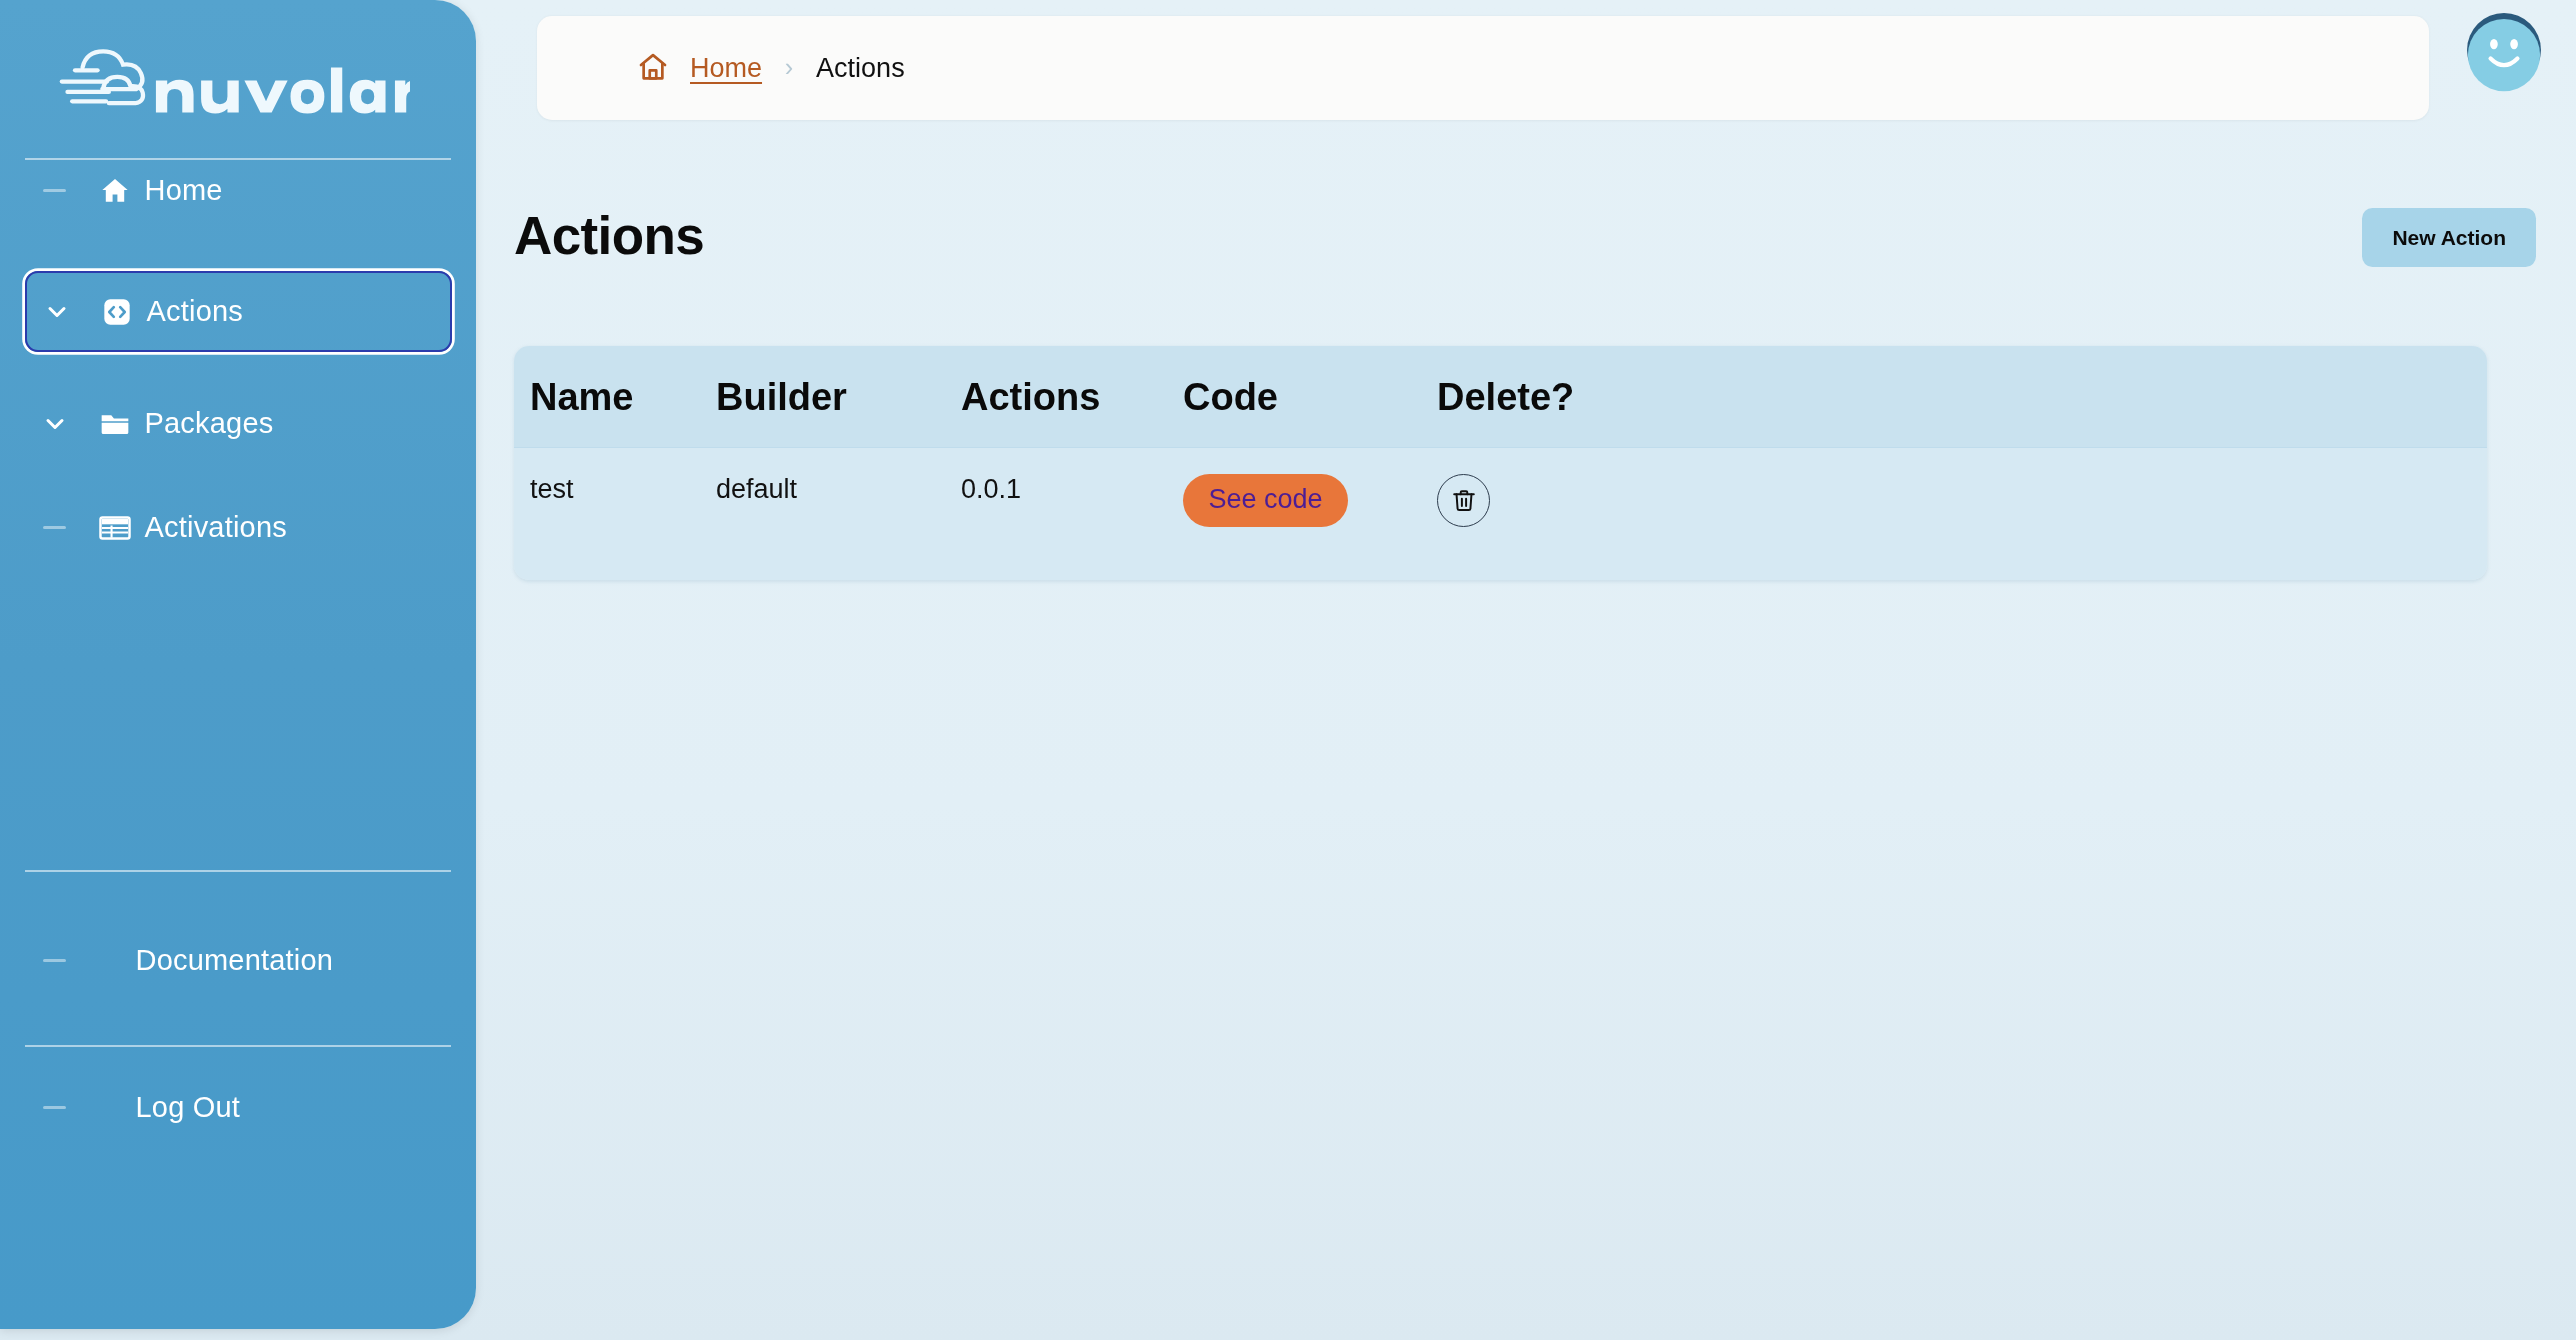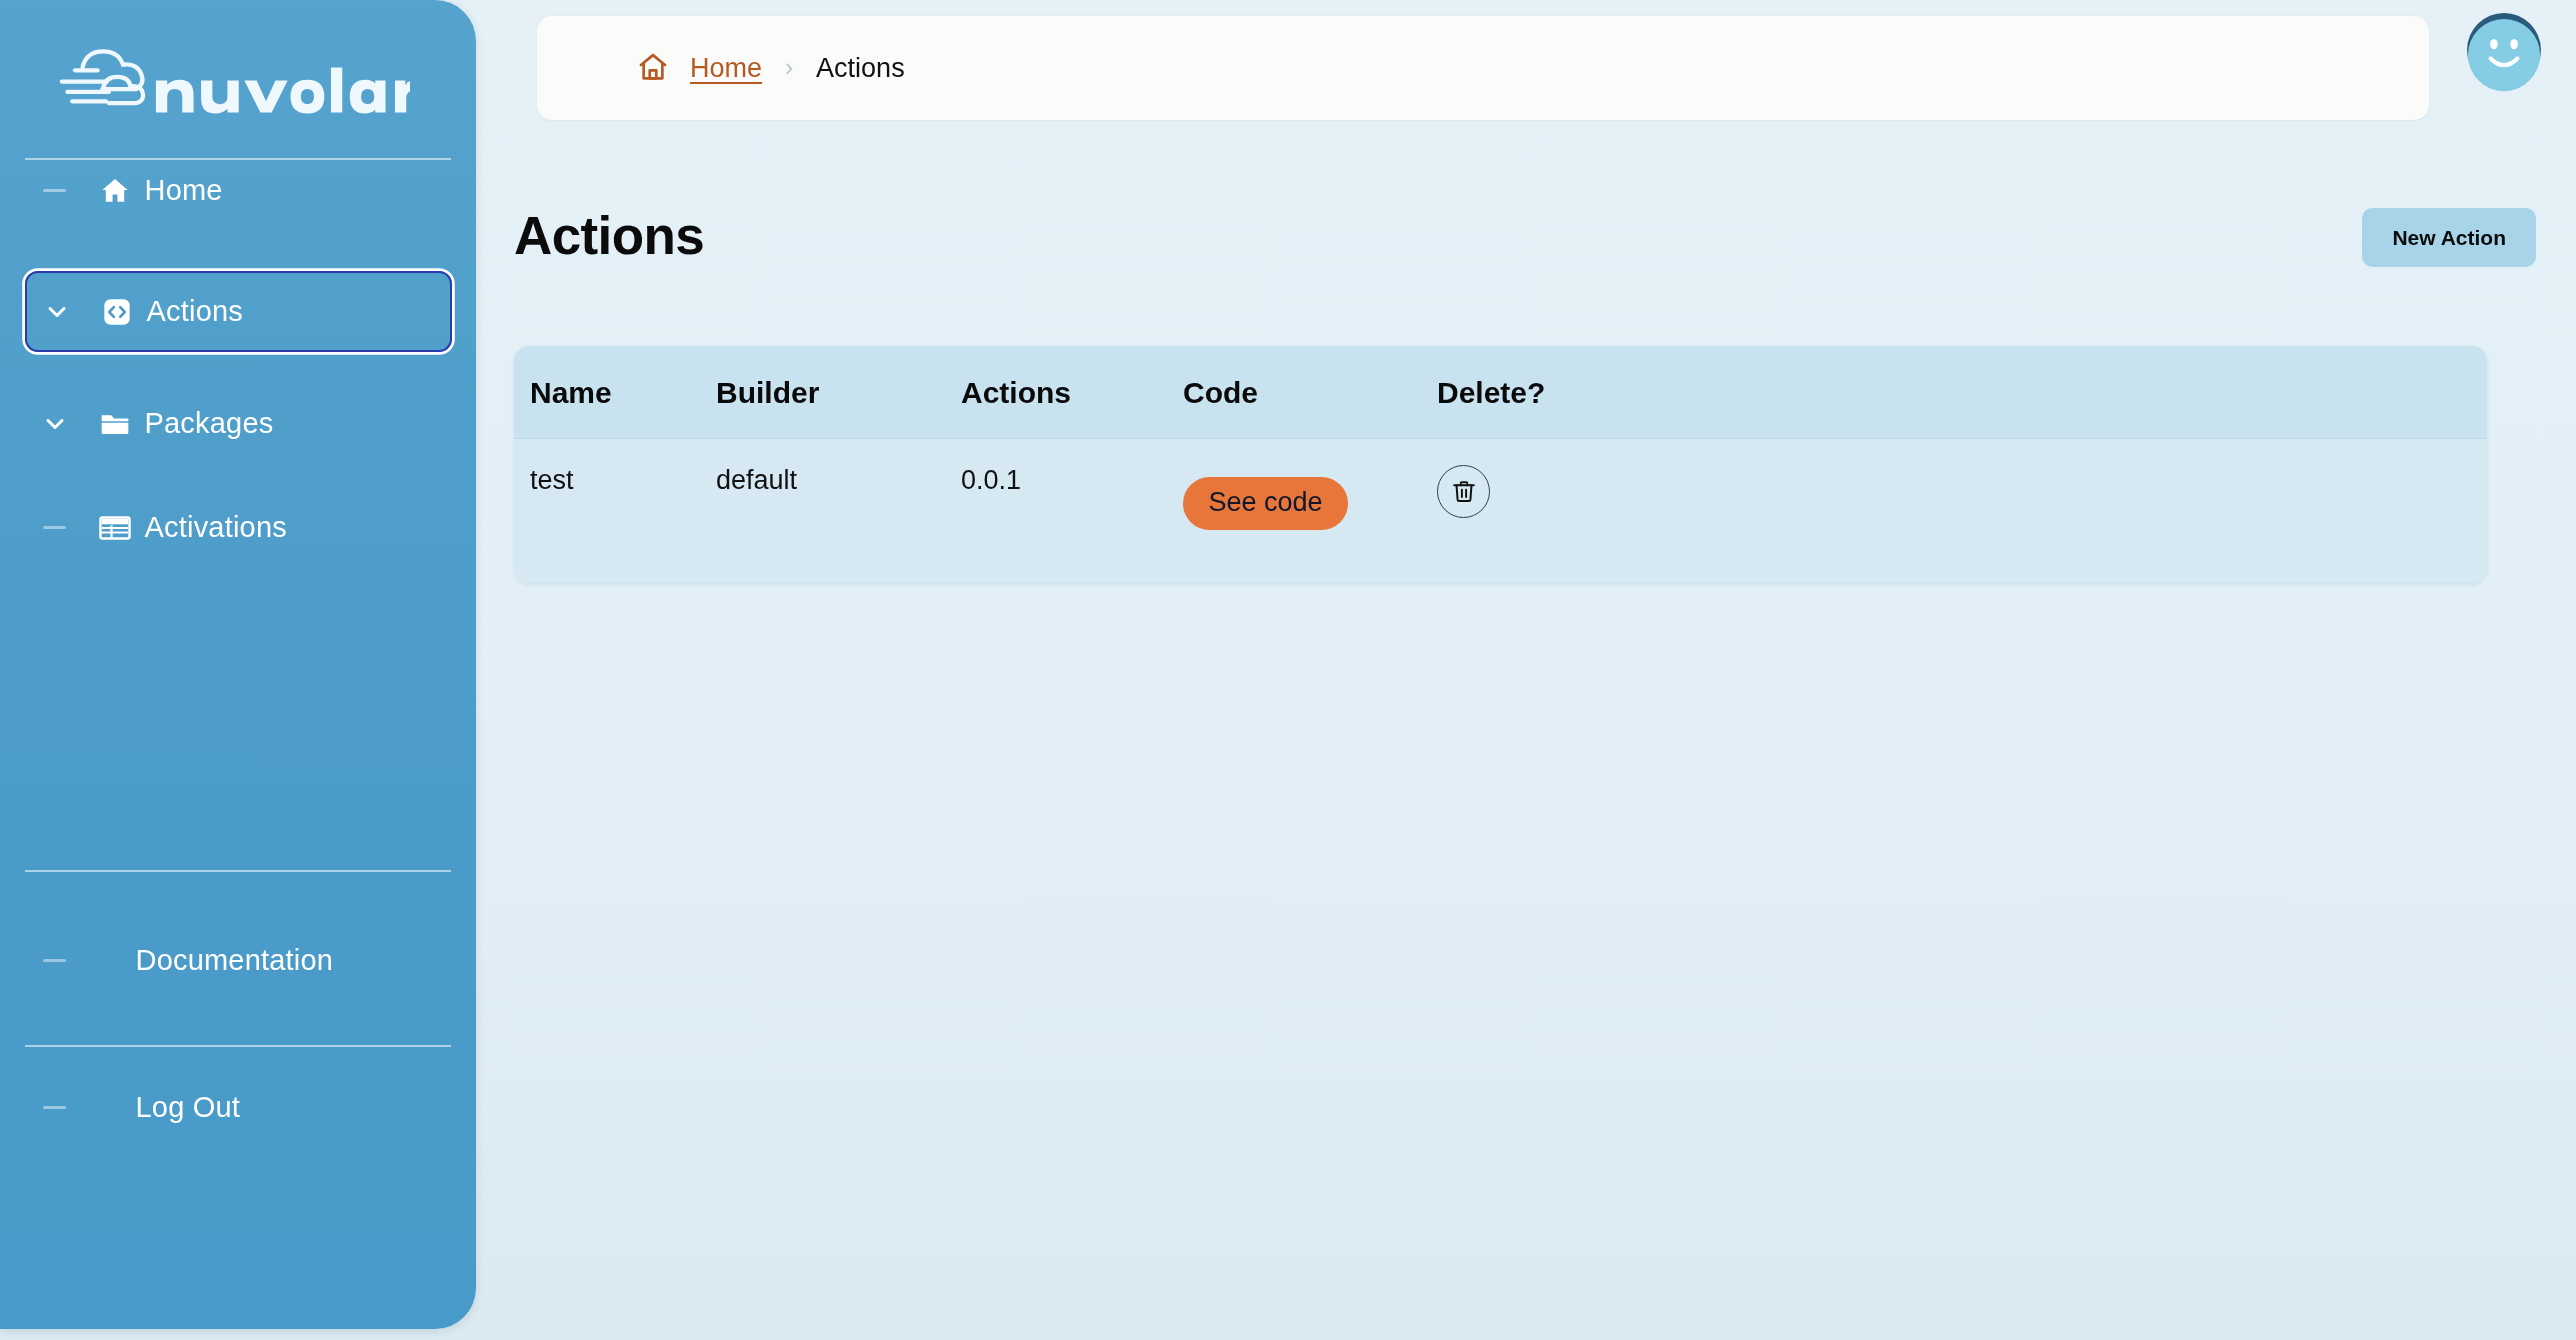"Name" #actions-table thead th { font-size: 30px -> 38px }
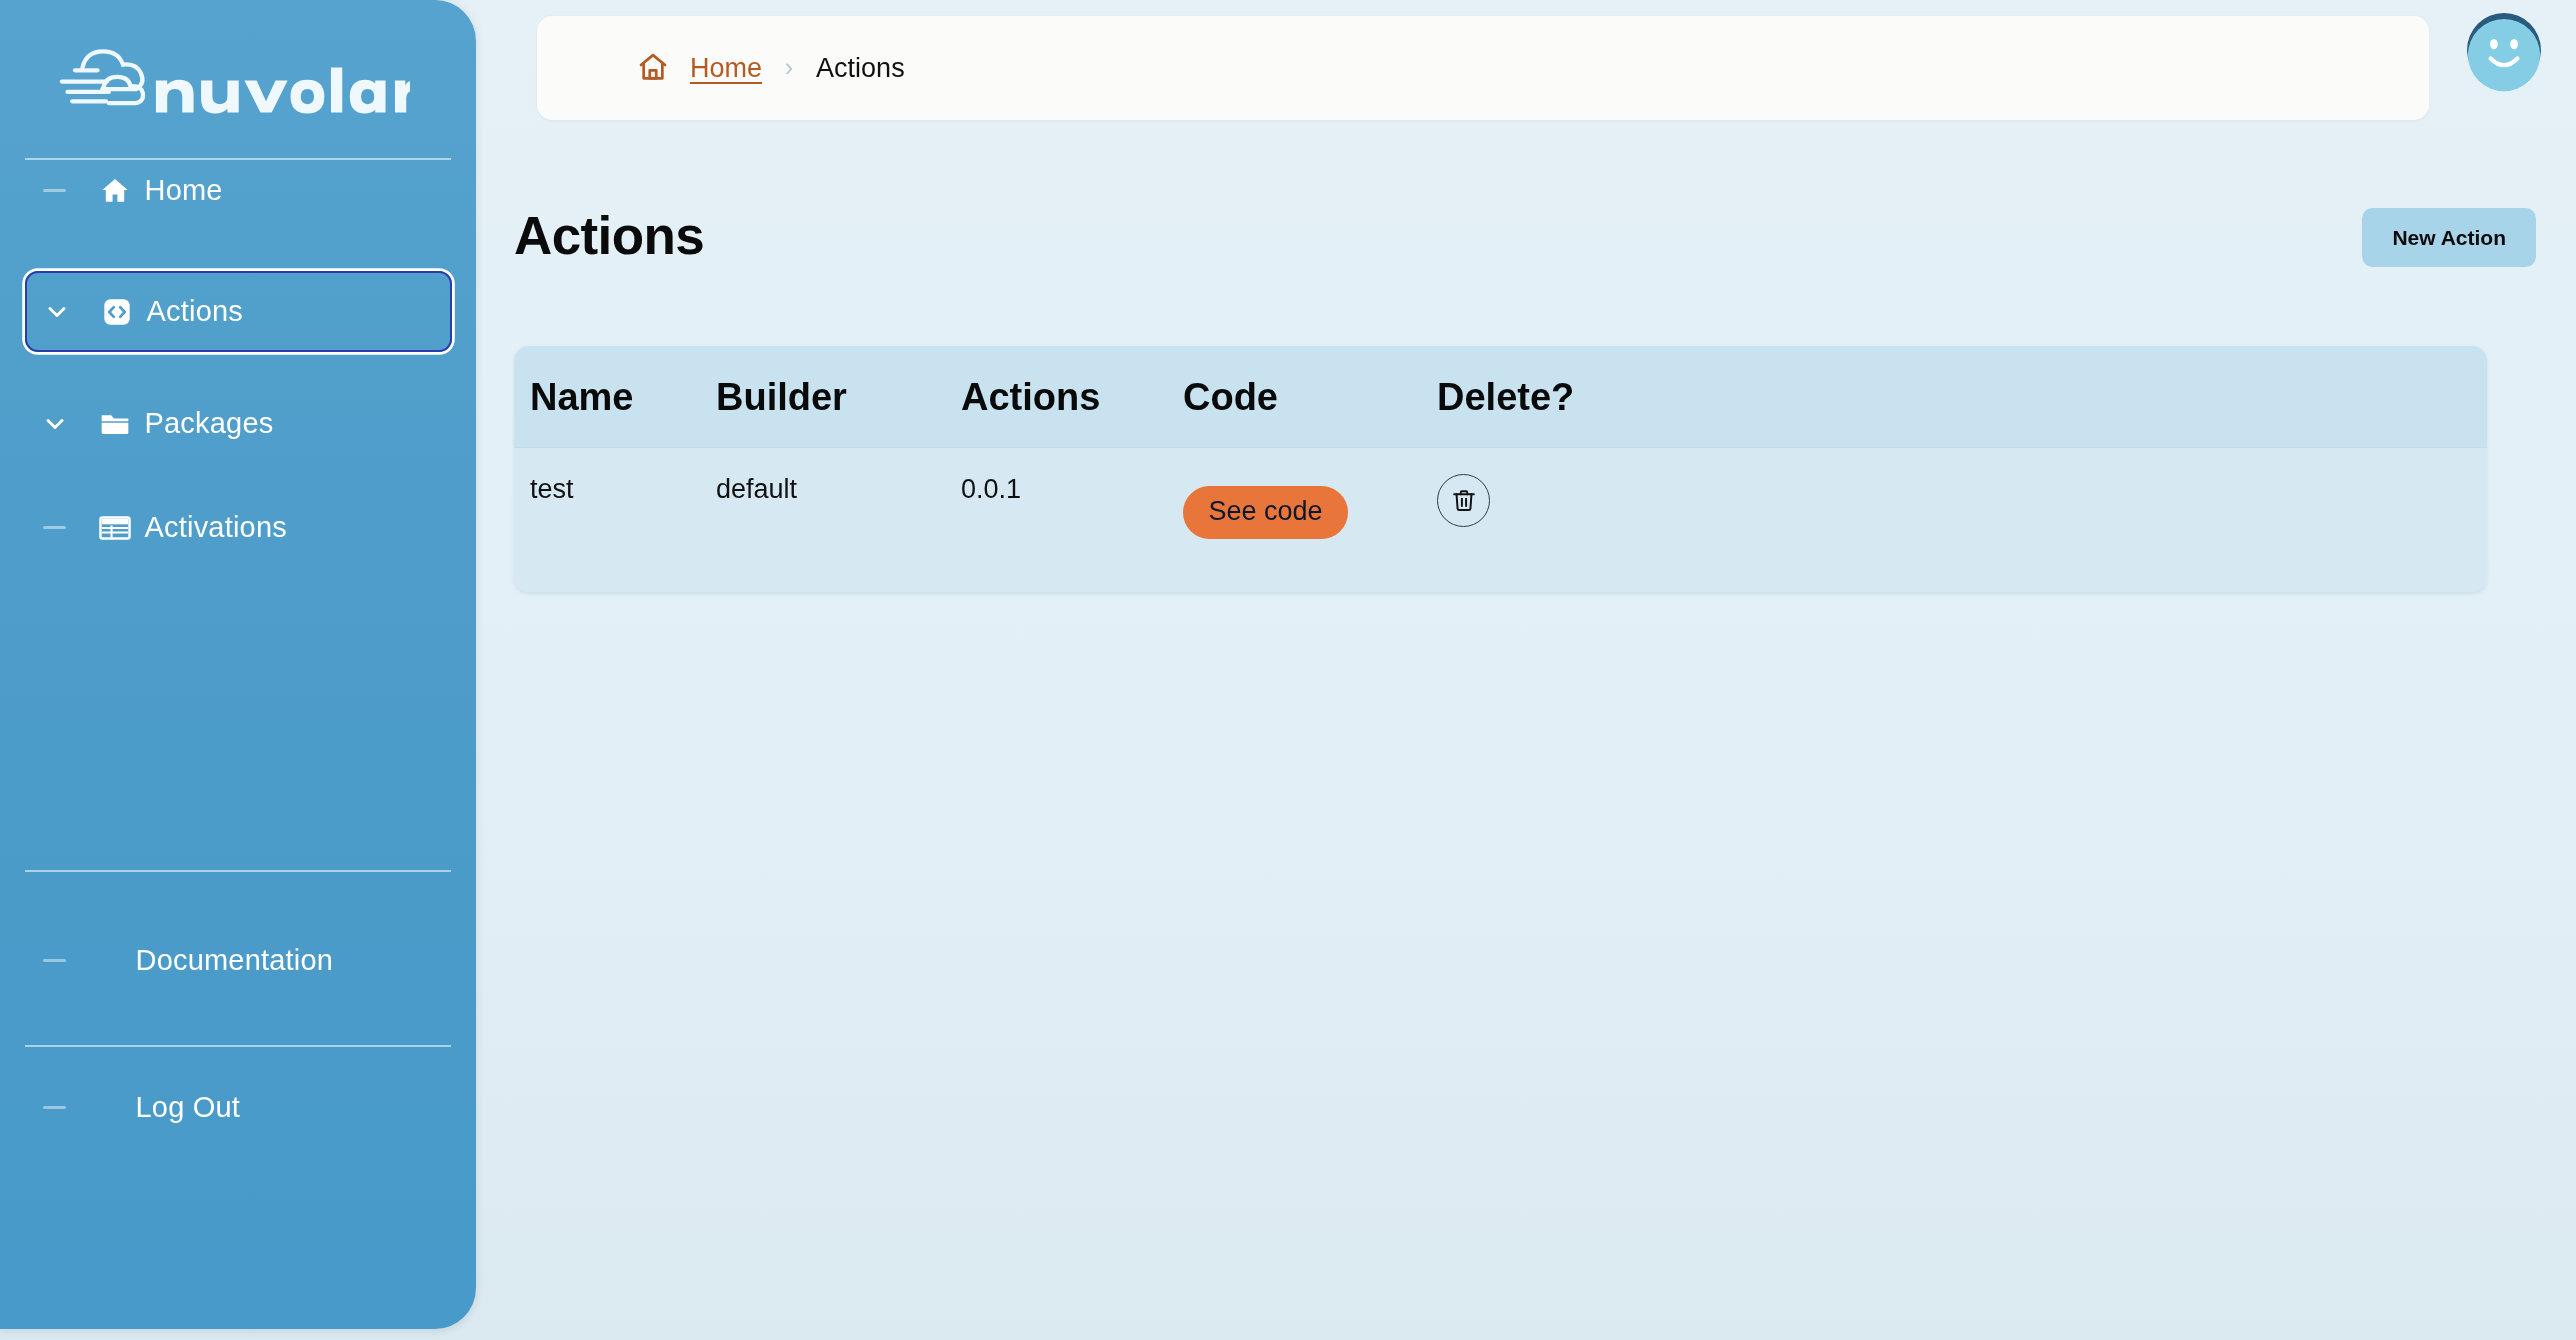"See code" #see-code-btn { color: #0f172a -> #4c1d95; margin-top: 12px -> none }
